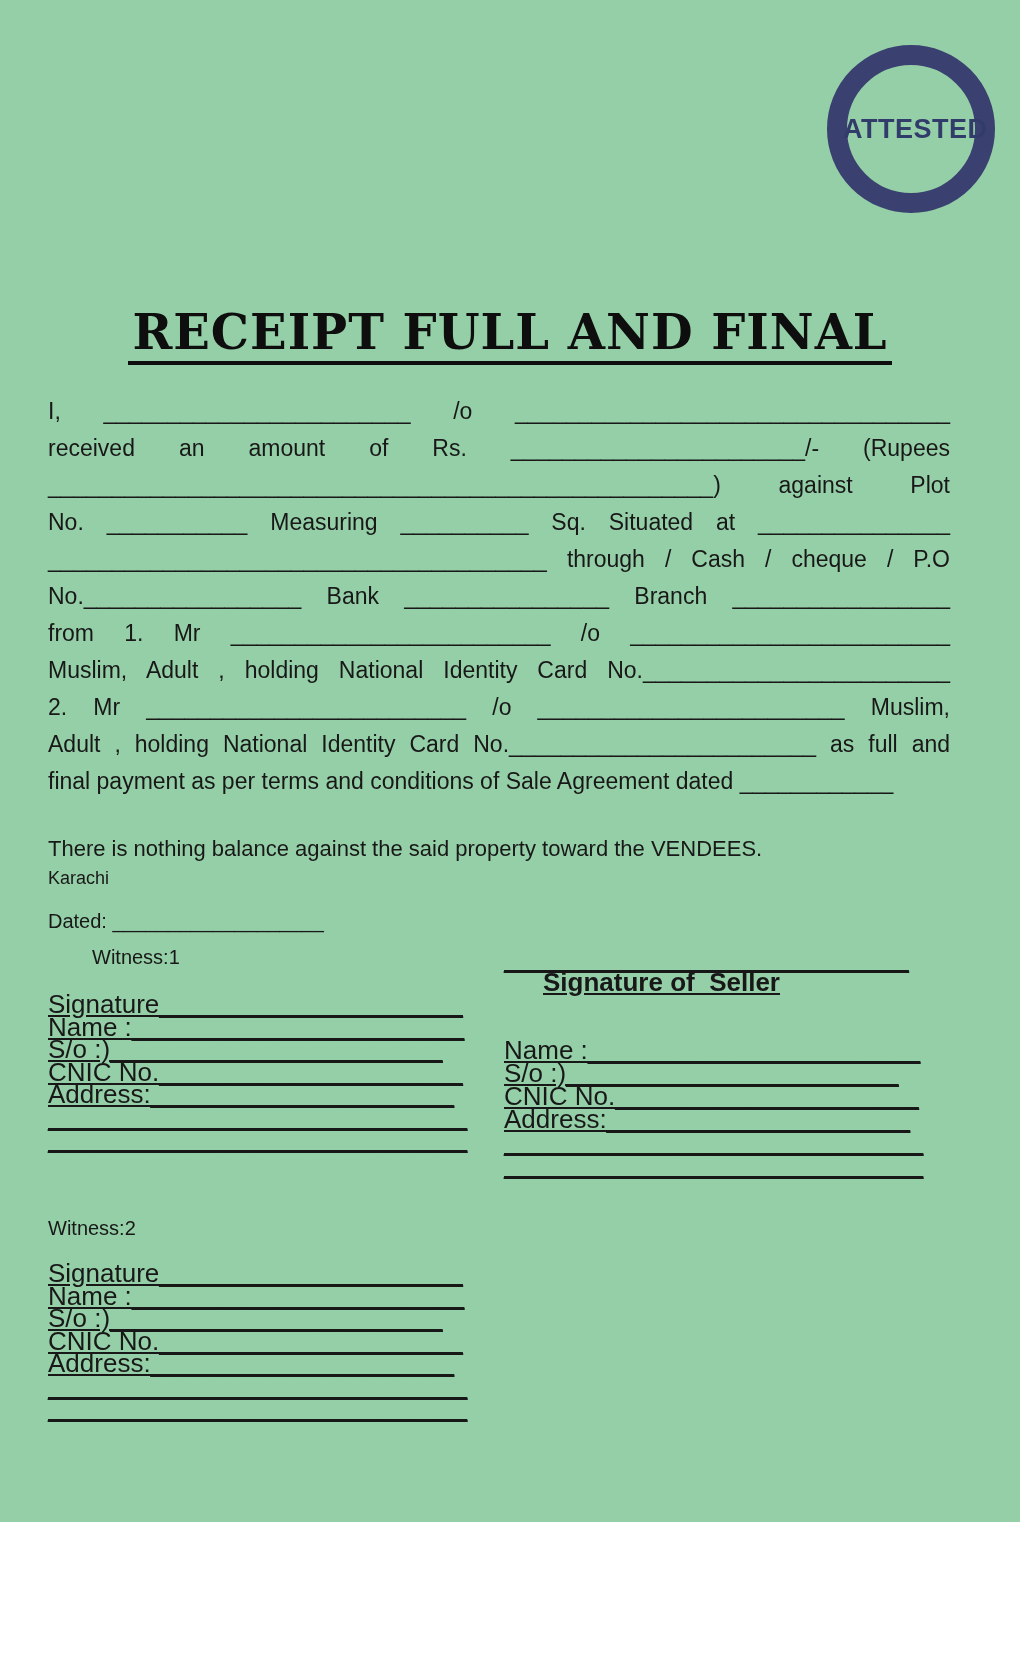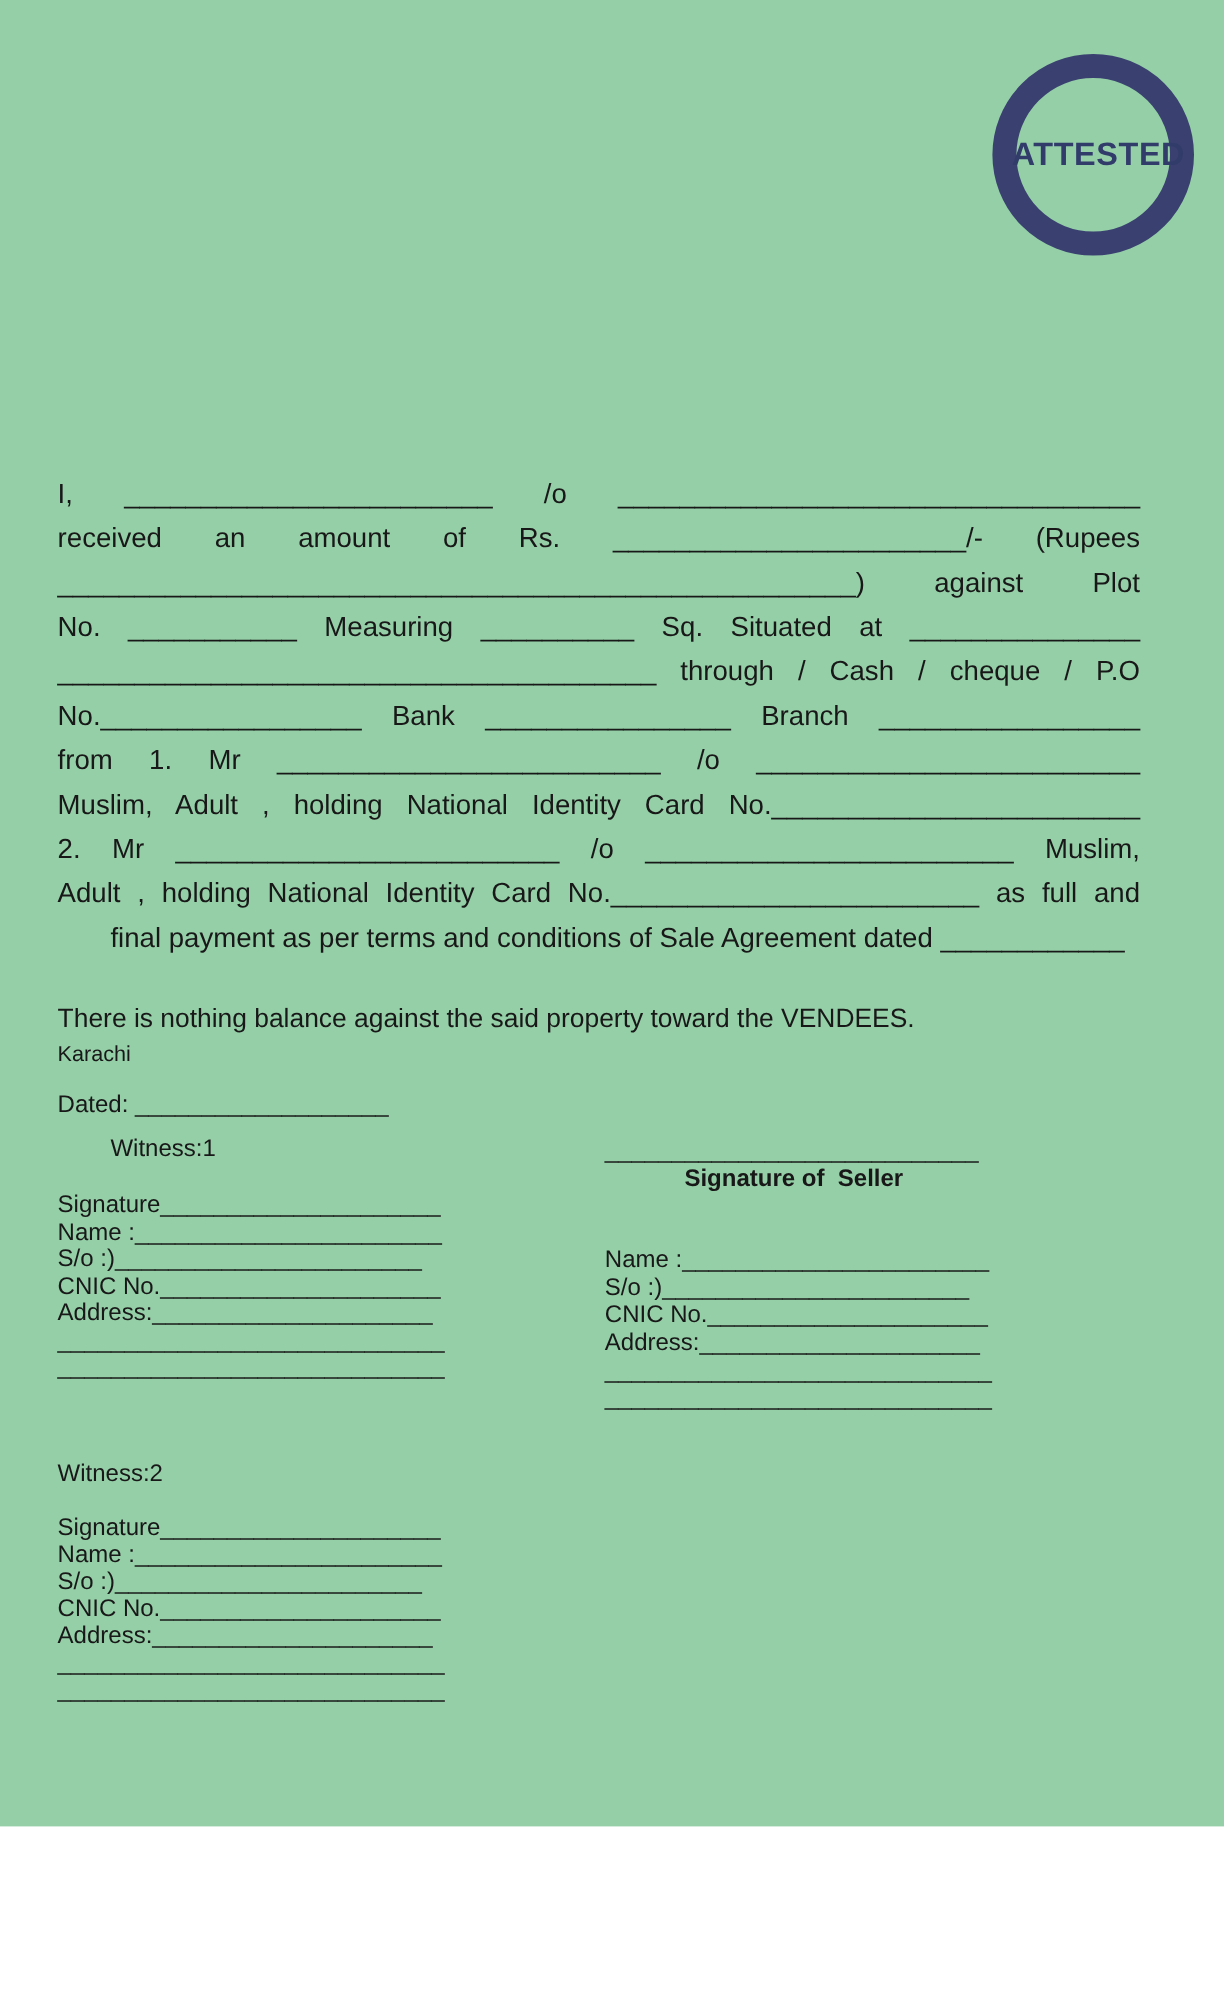"RECEIPT FULL AND FINAL" div.title-wrap { html: none -> <div> <span>RECEIPT FULL AND FINAL</span> </div> }
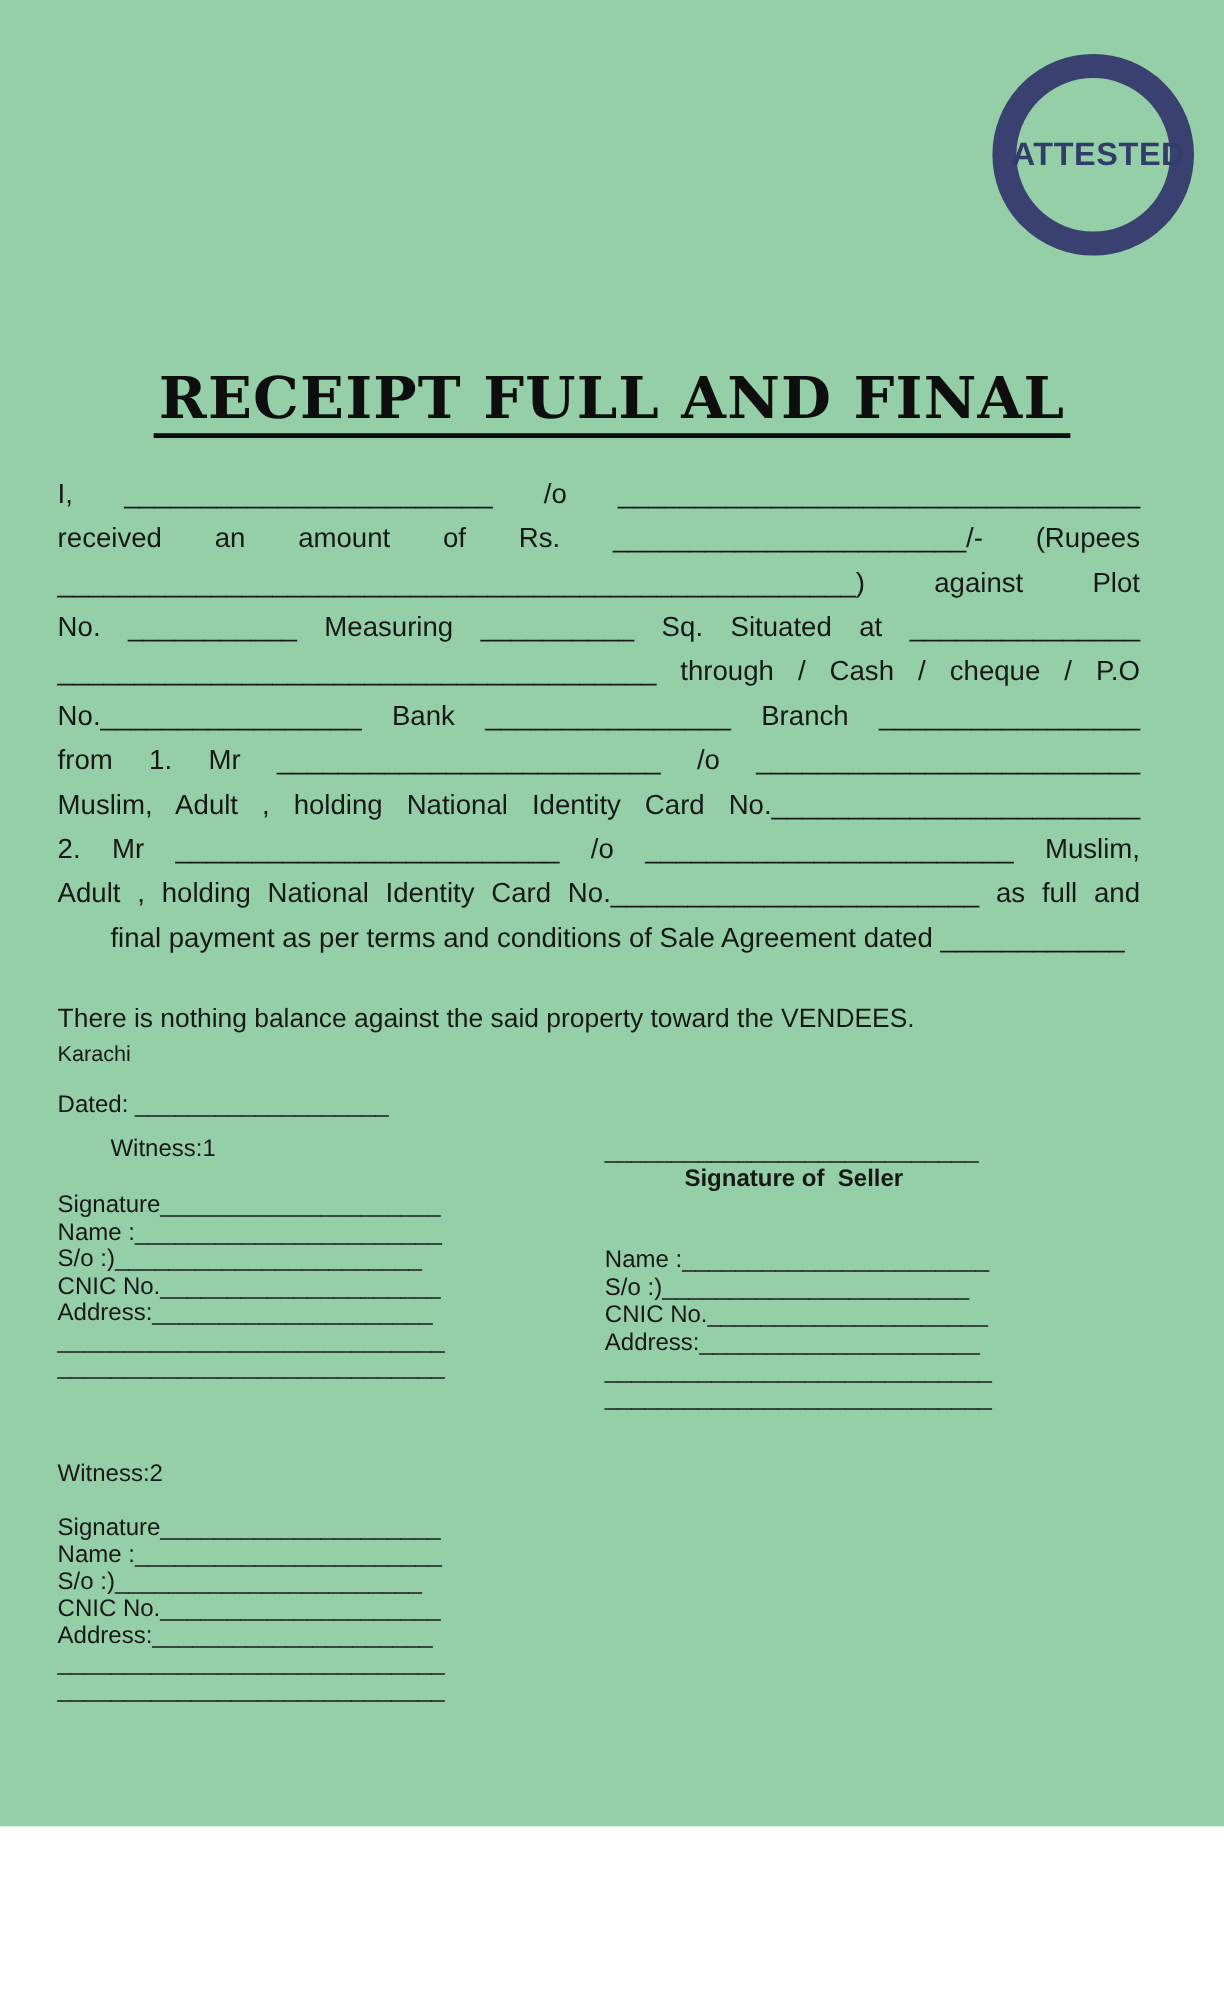"final payment as per terms" .jlast { margin-left: 44px -> none }
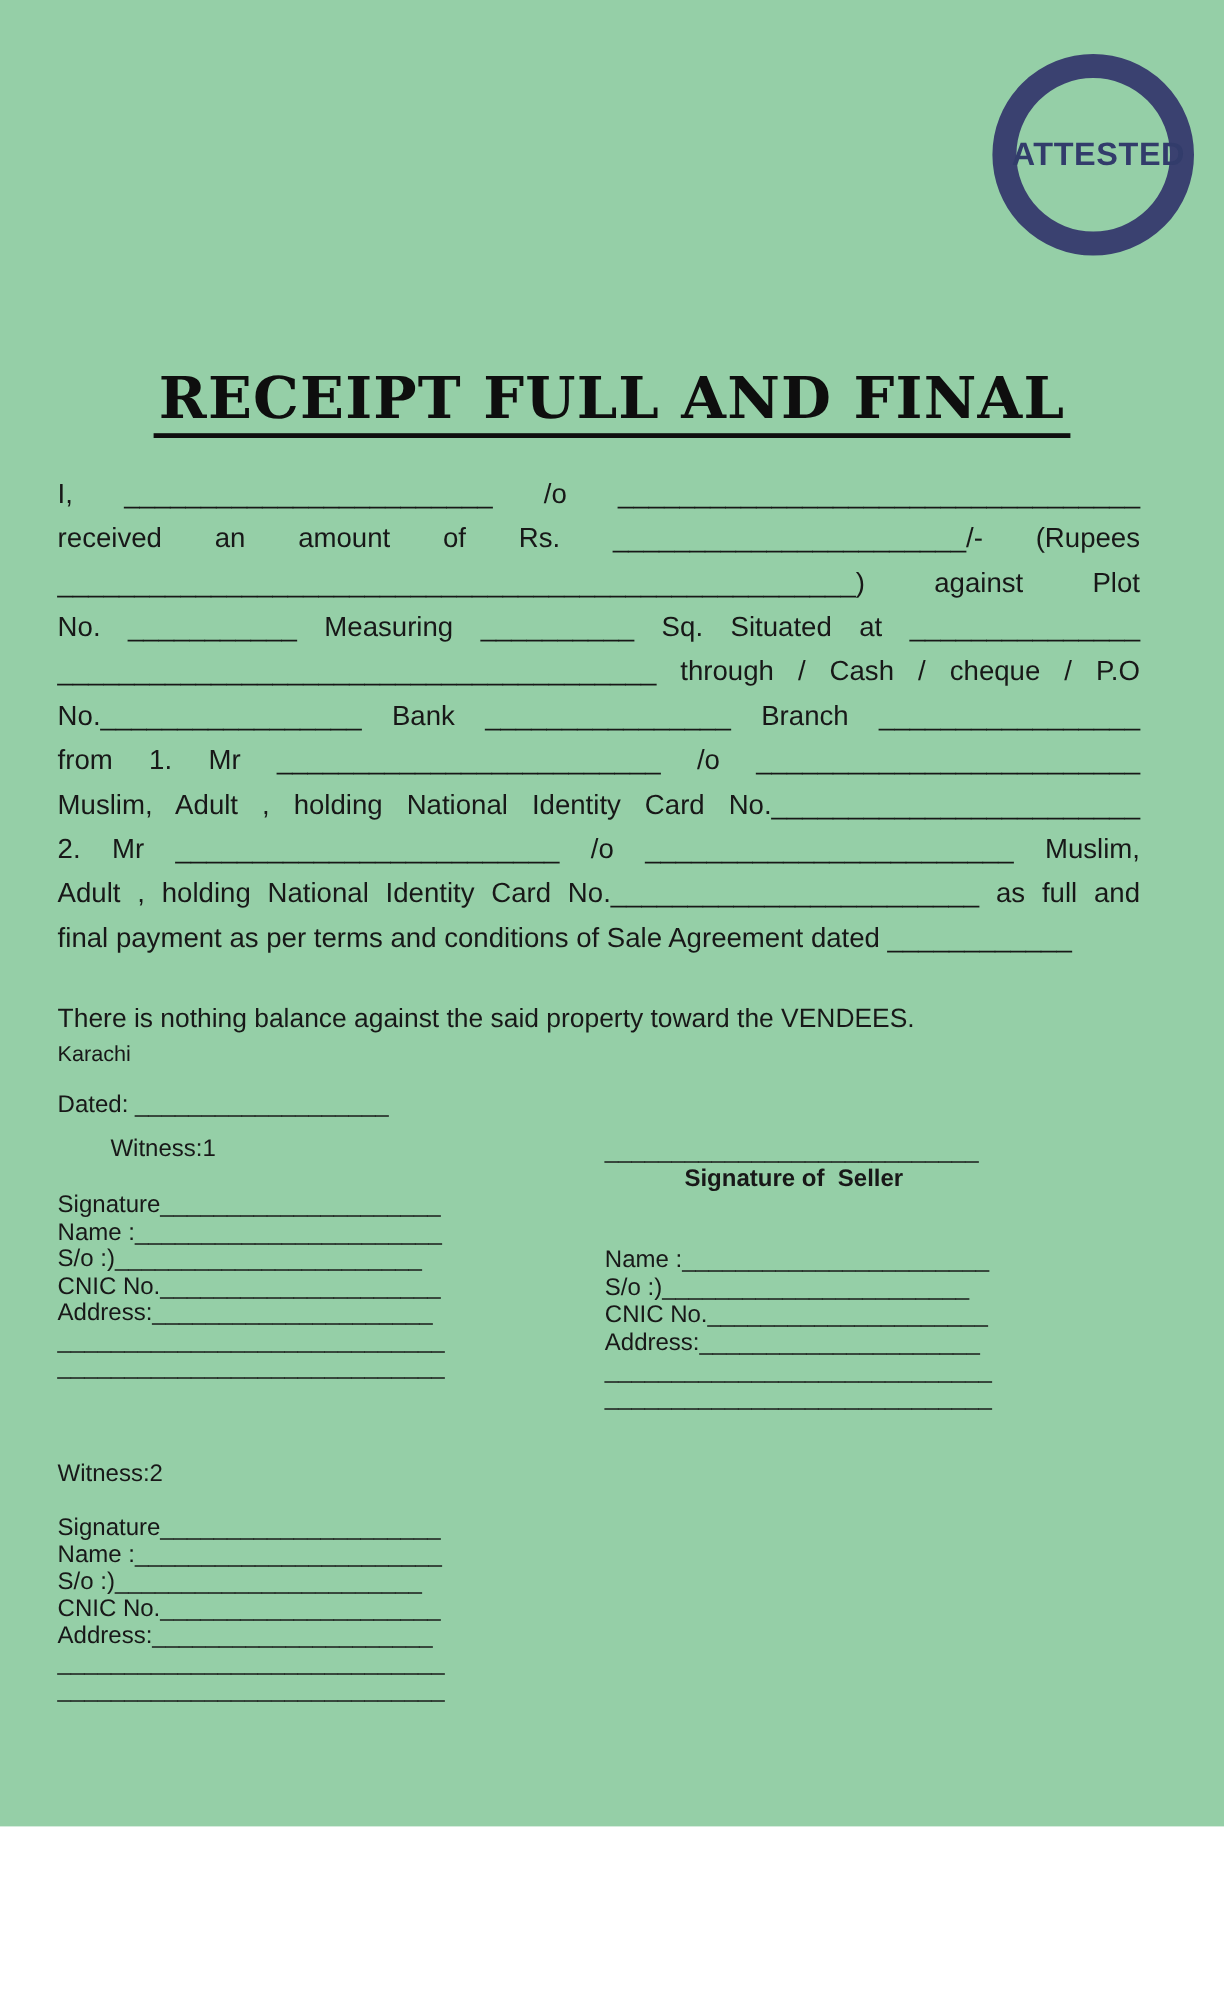"____________________________" .block { font-size: 20px -> 26px; text-decoration: none -> underline }
